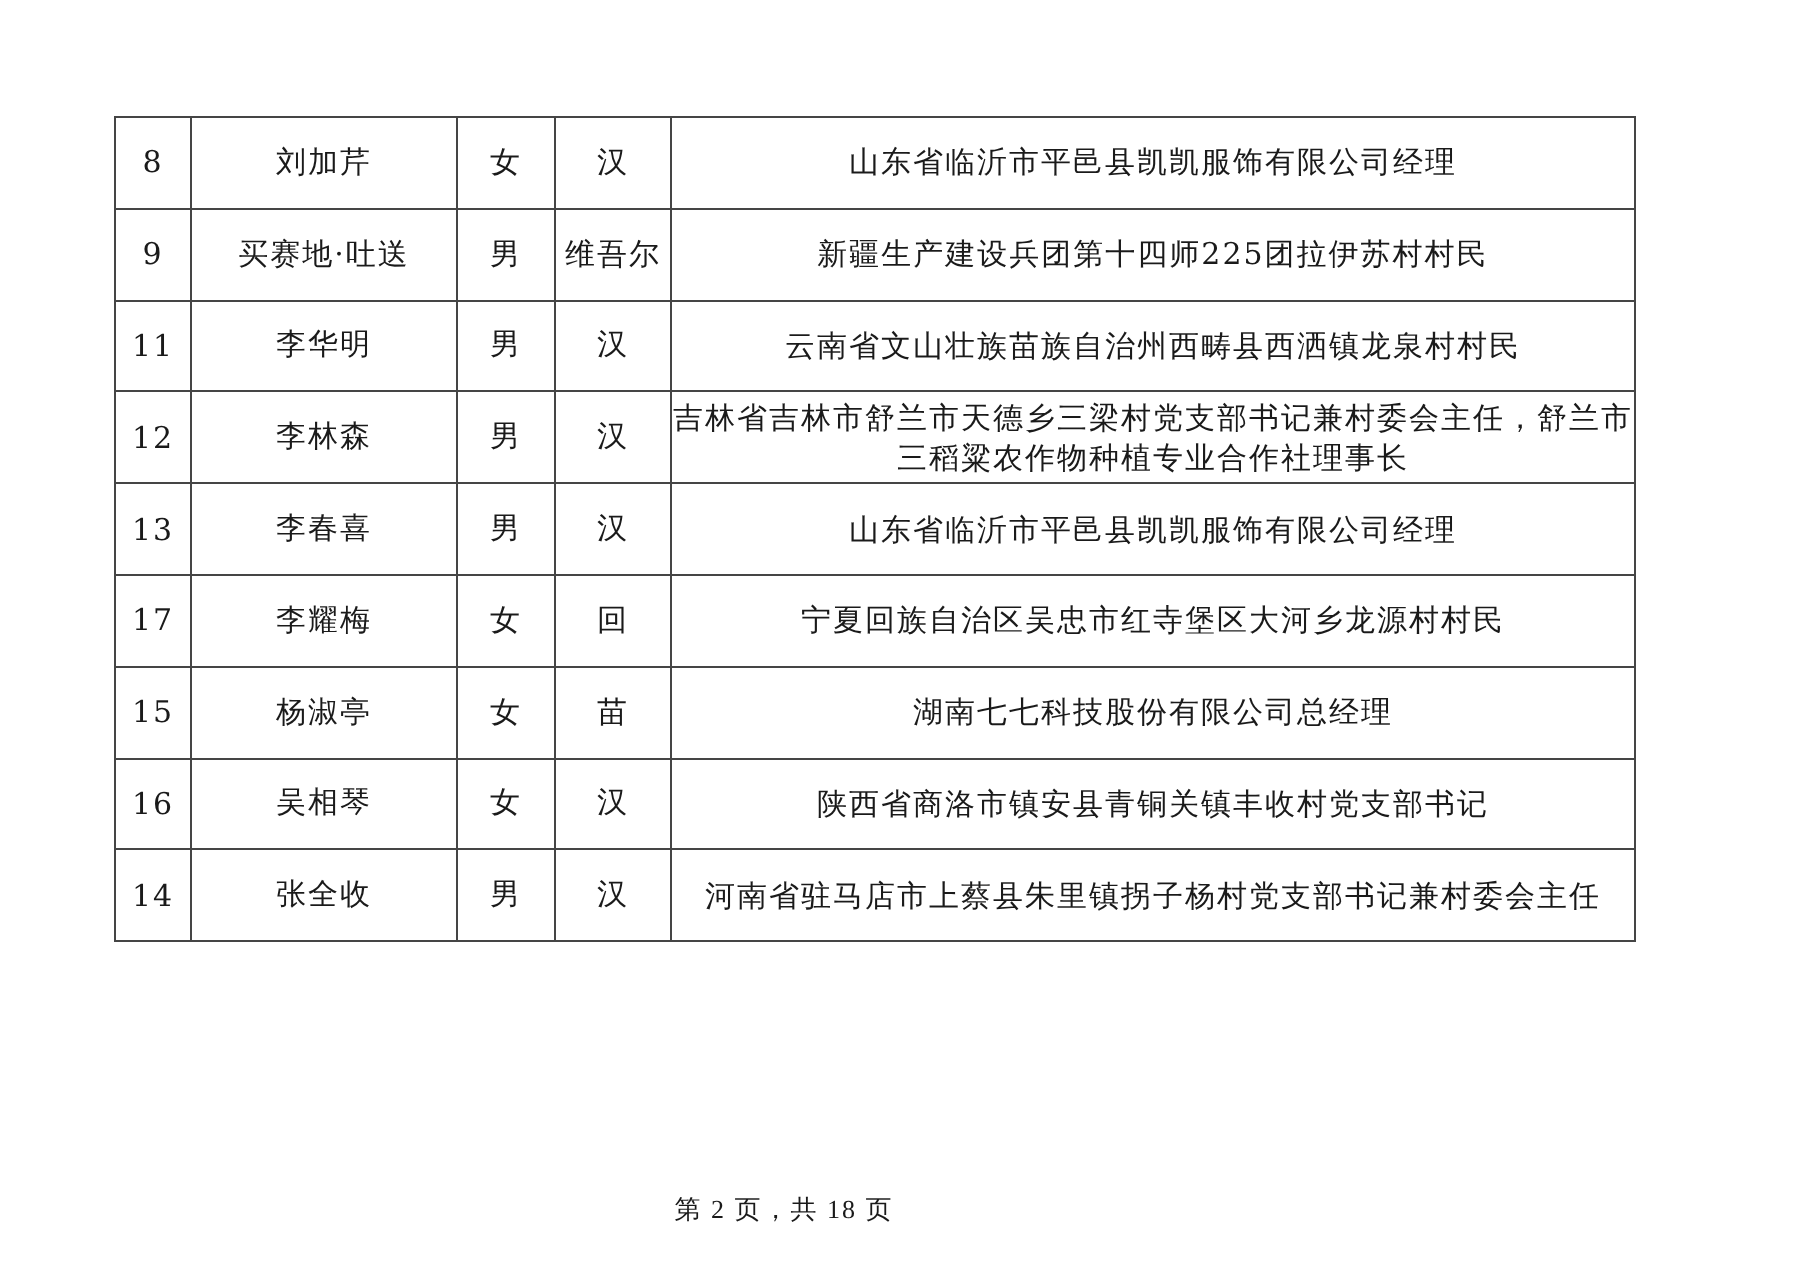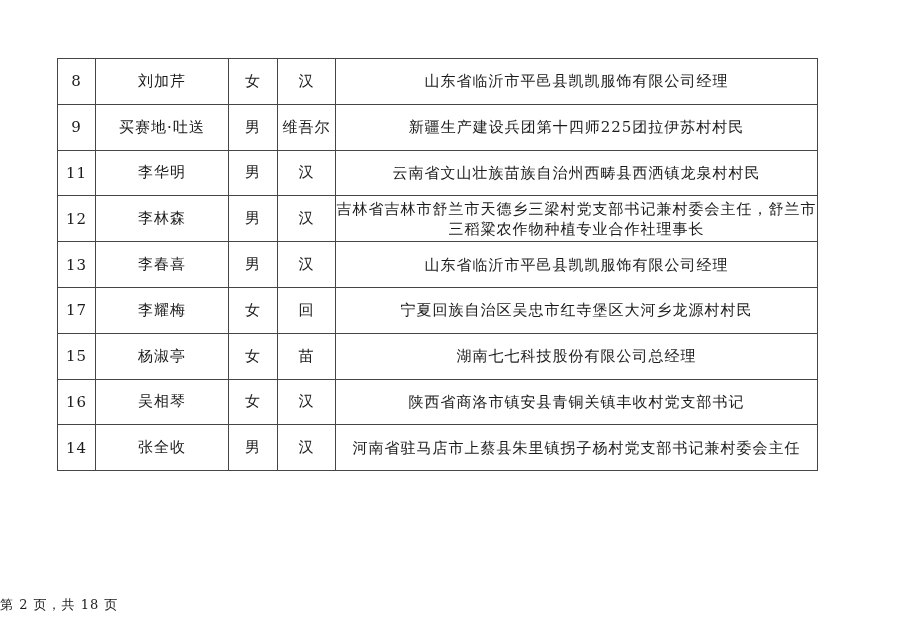"第 2 页，共 18 页" .footer { font-family: none -> Liberation Serif, serif; text-align: left -> center }
